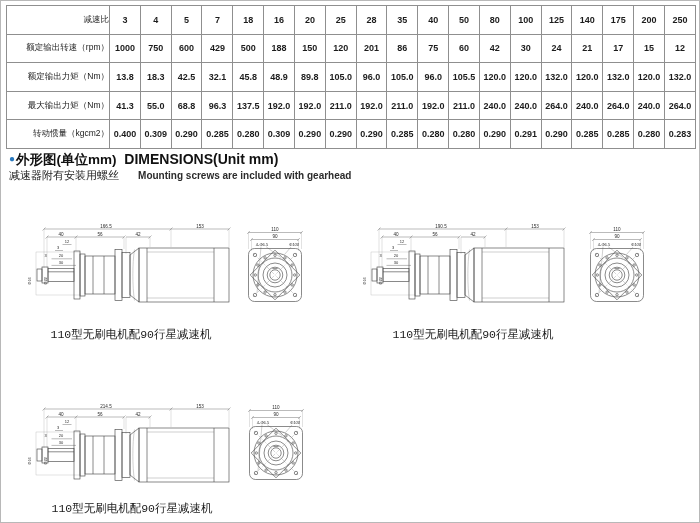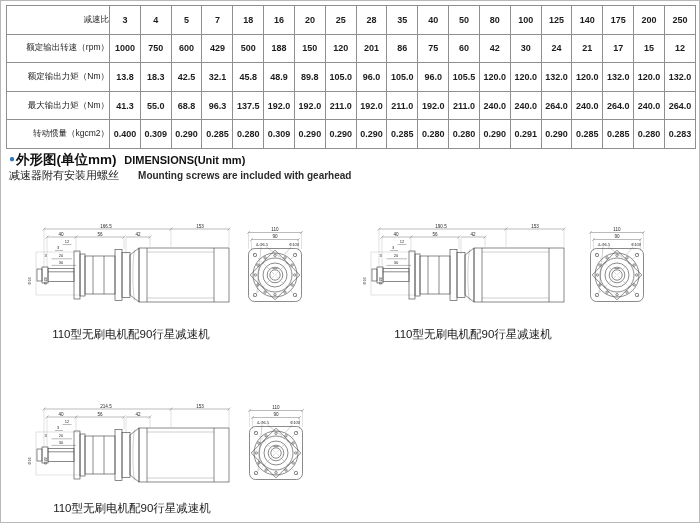"DIMENSIONS(Unit mm)" .sec-head .en { font-size: 11px -> 14px }
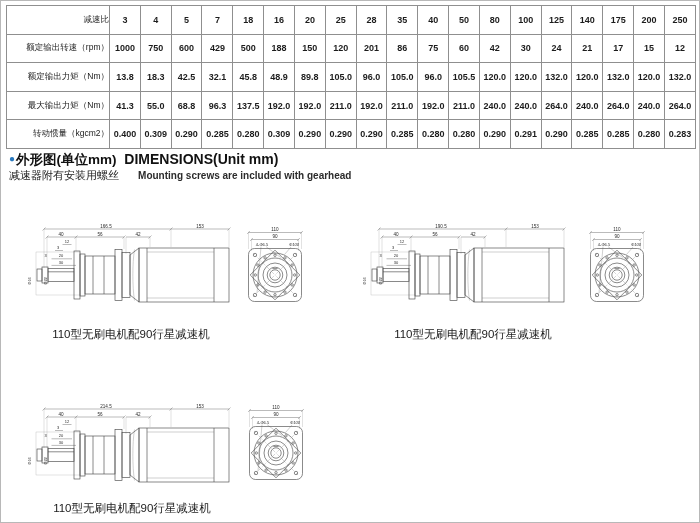"110型无刷电机配90行星减速机" .caption { font-family: Liberation Sans, sans-serif -> Liberation Mono, monospace }
